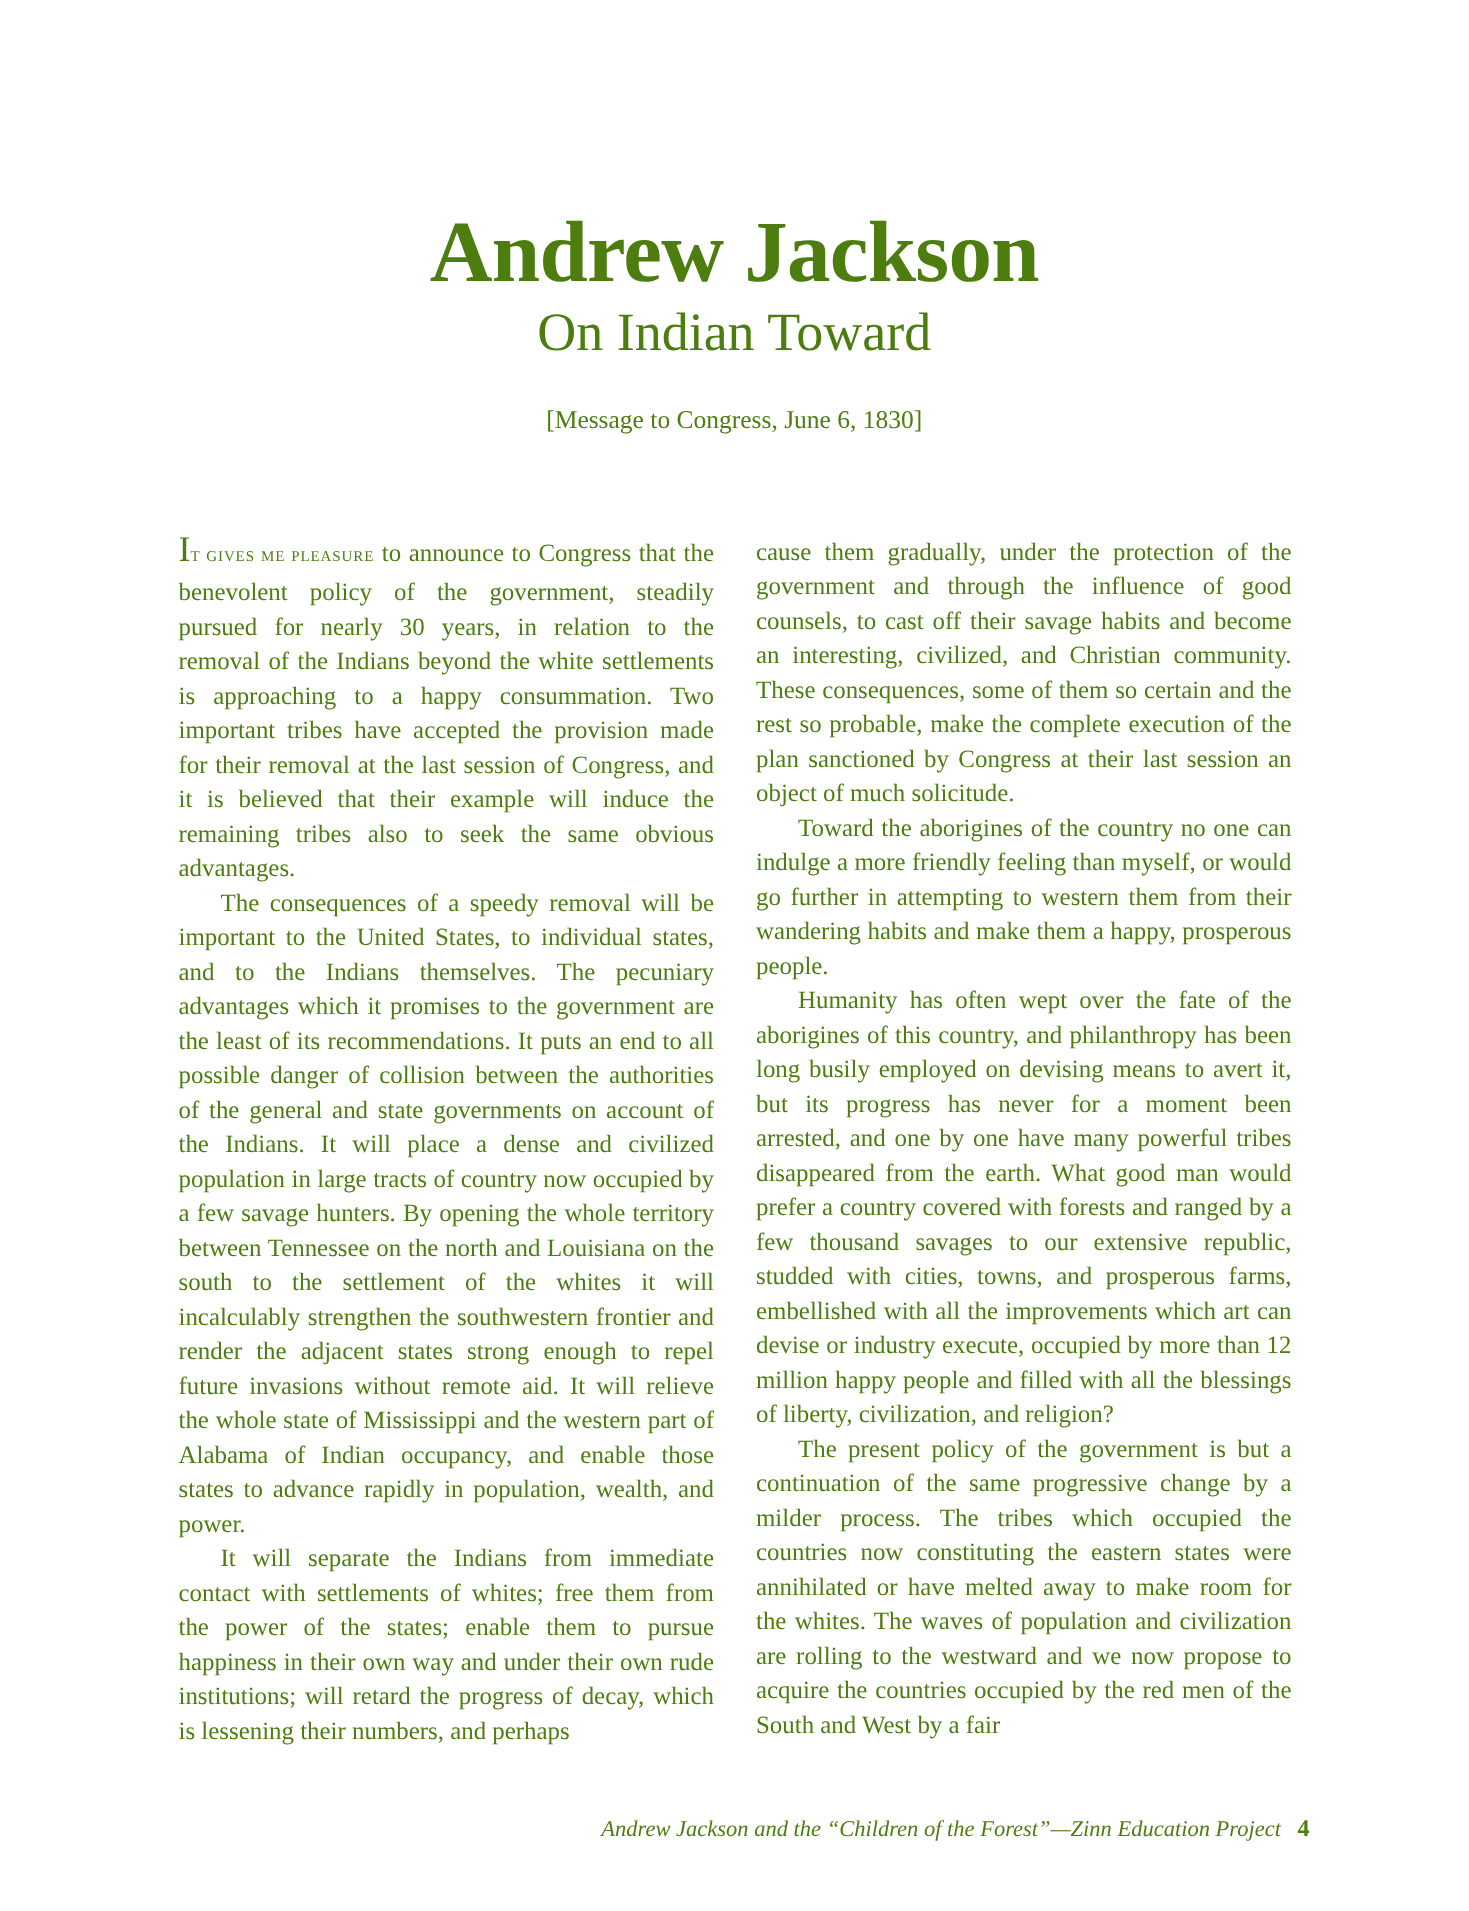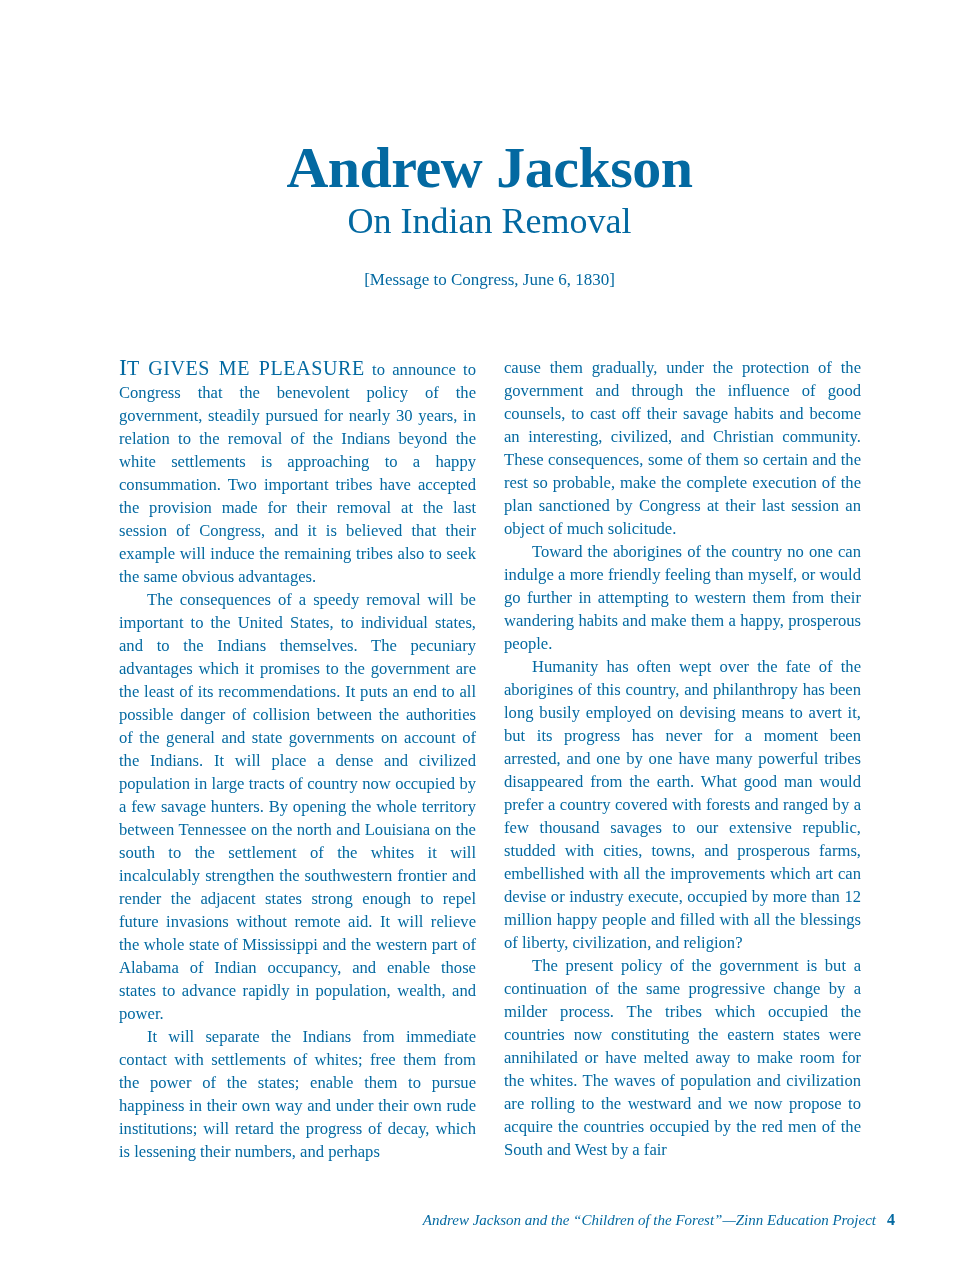"Andrew Jackson" .page { color: #0369a1 -> #4d7c0f }
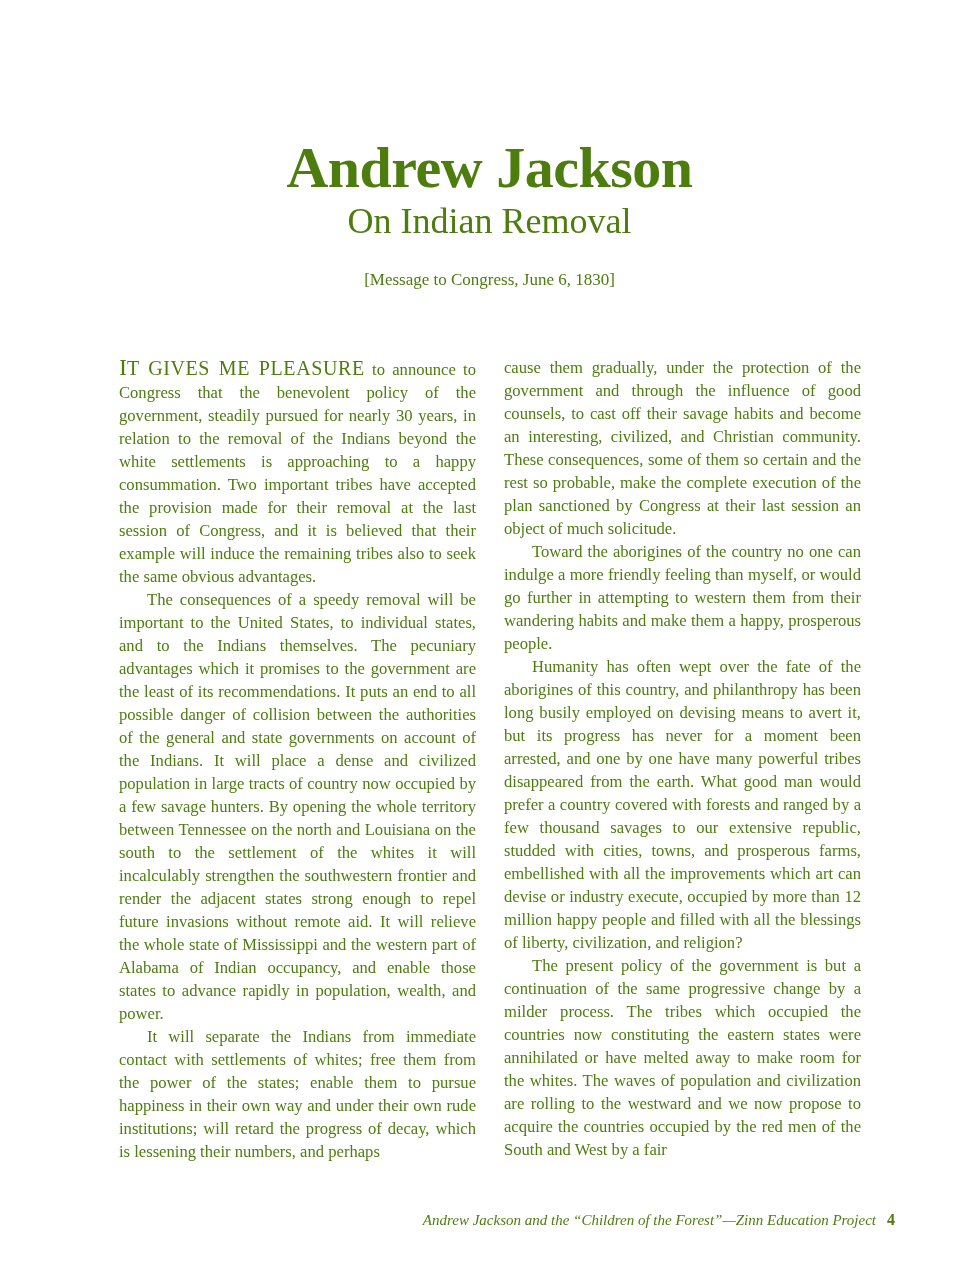"On Indian Removal" h2.subtitle { text: Removal -> Toward }
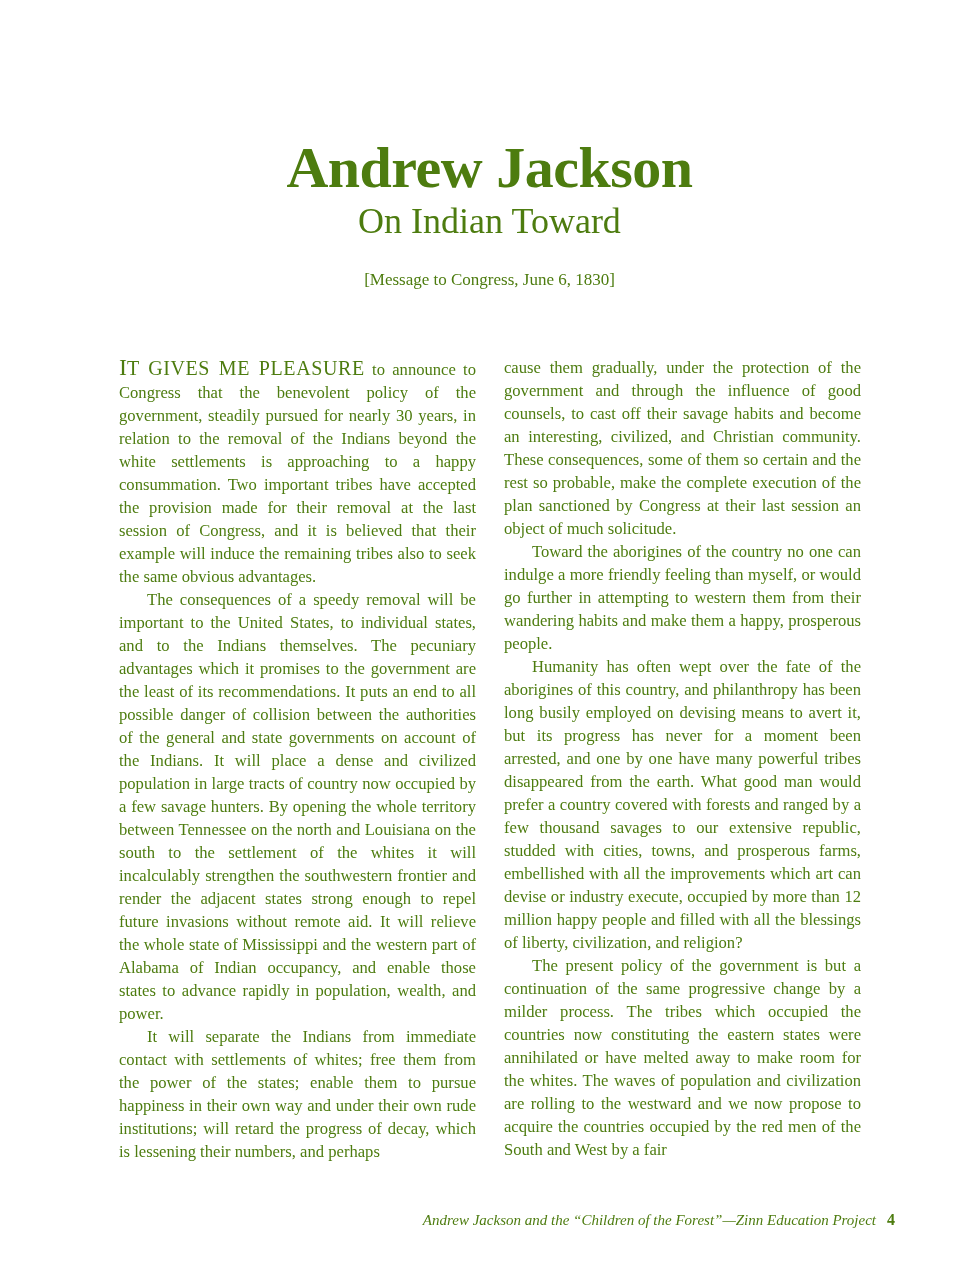"T GIVES ME PLEASURE" .lead-smallcaps { font-size: 20px -> 10px }
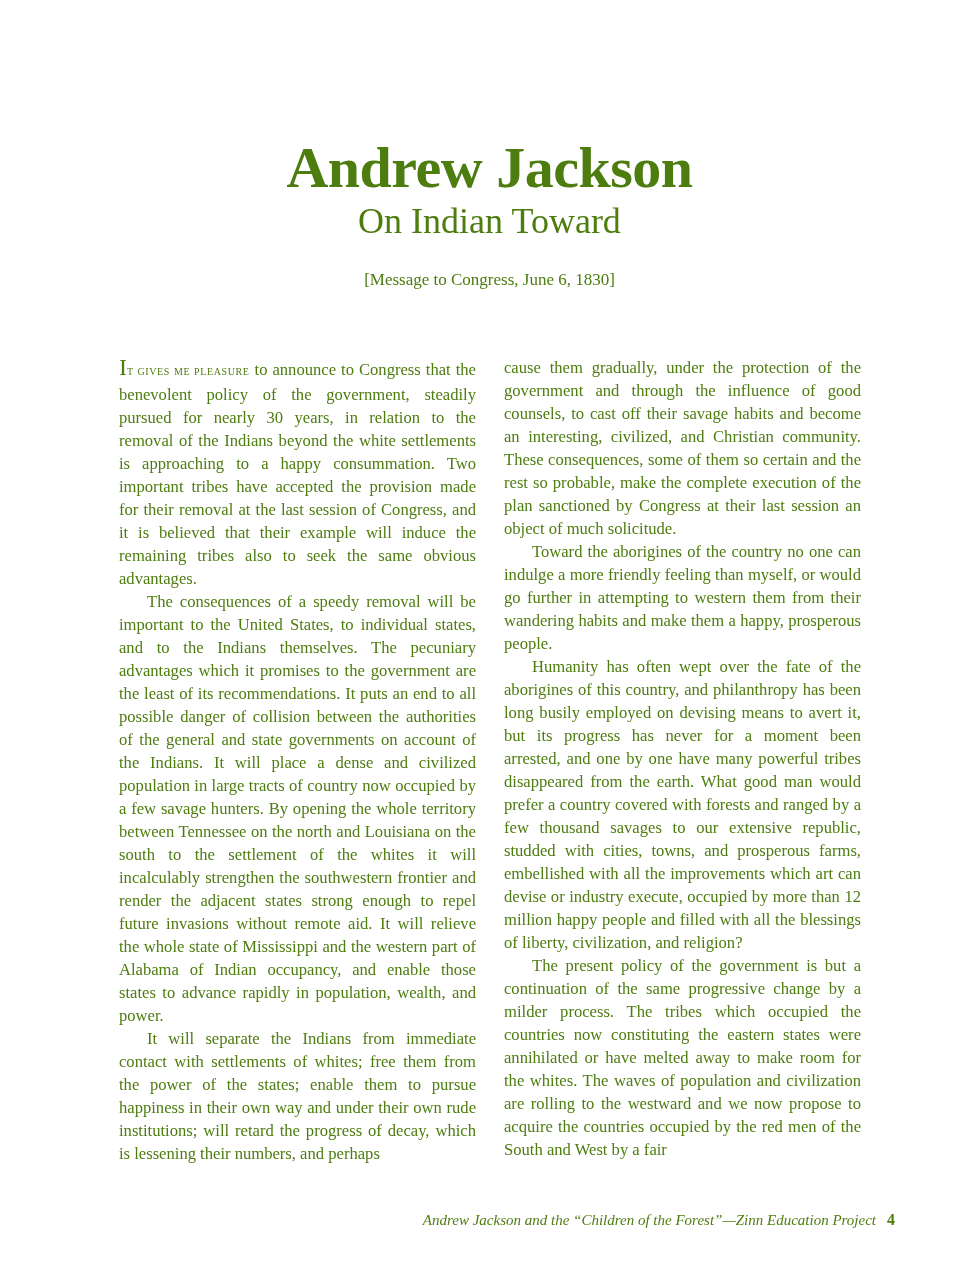"Andrew Jackson and the “Children" .footer { left: 124px -> 102px }
